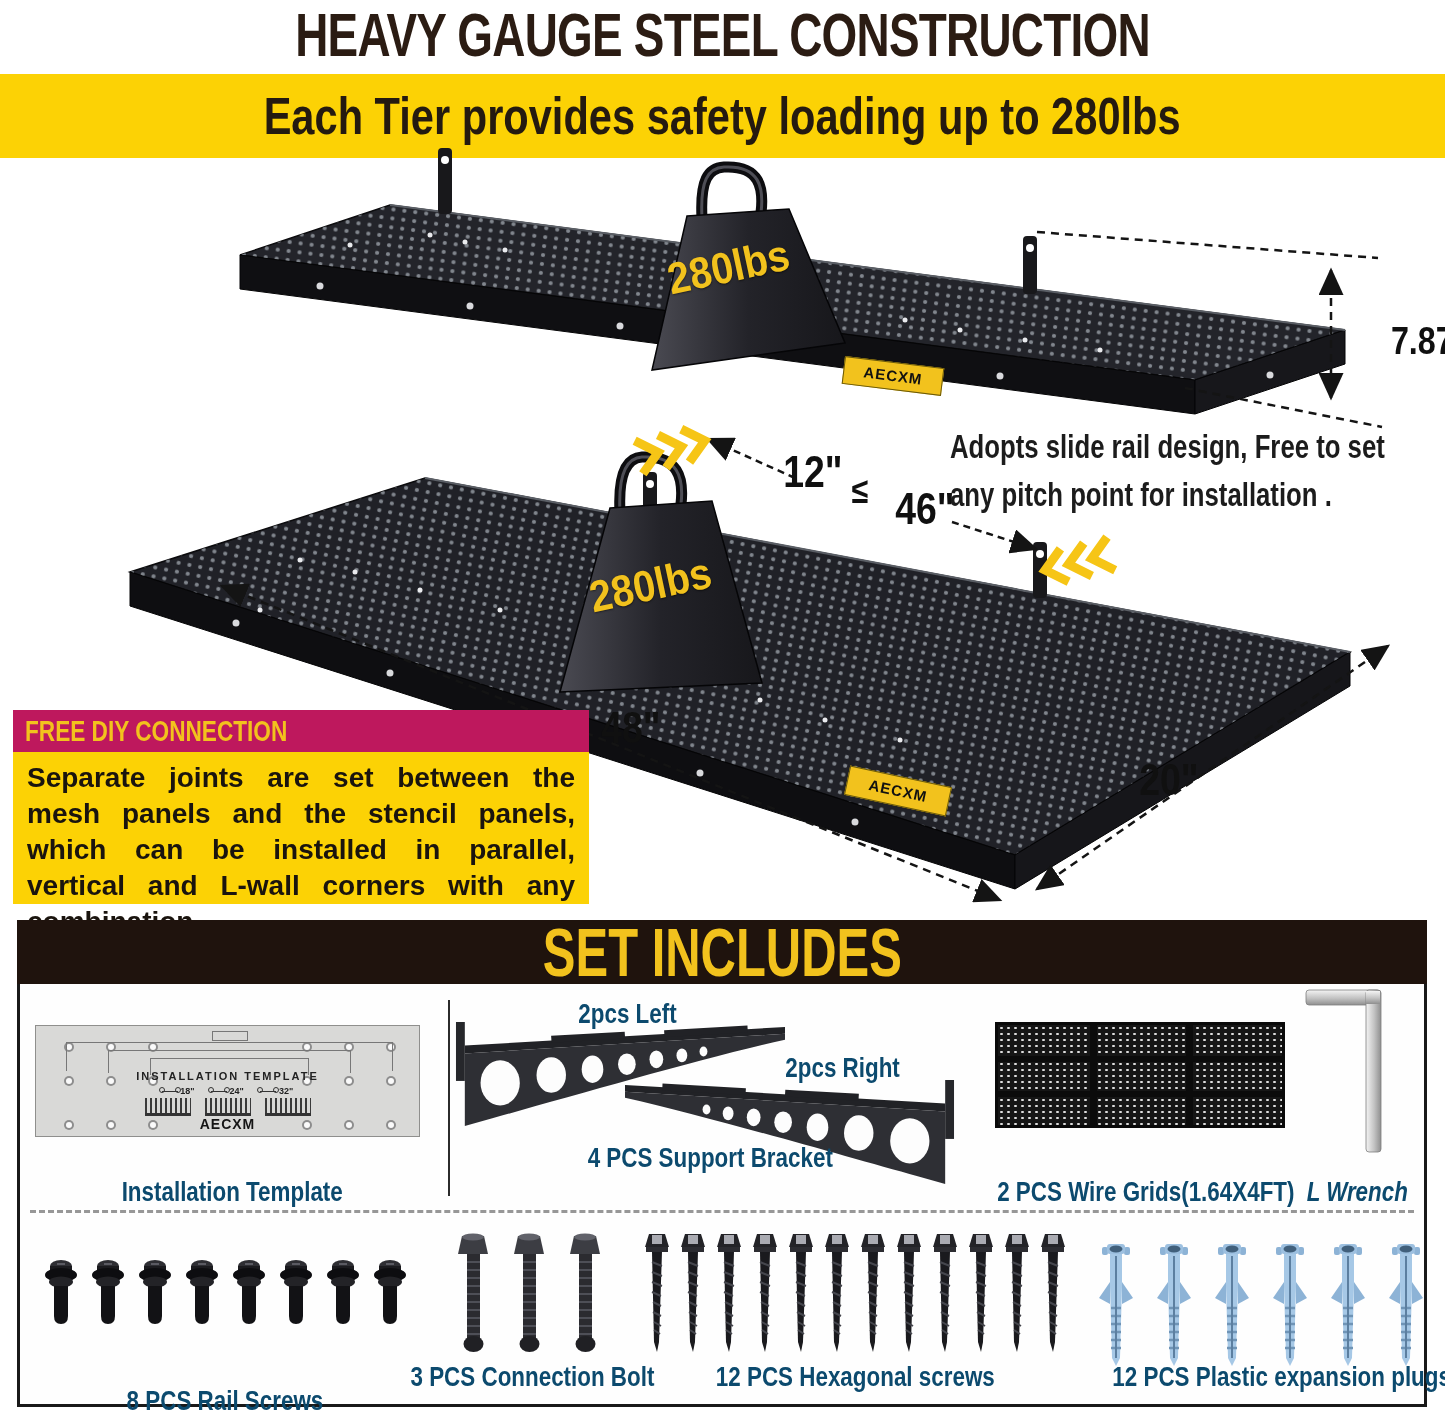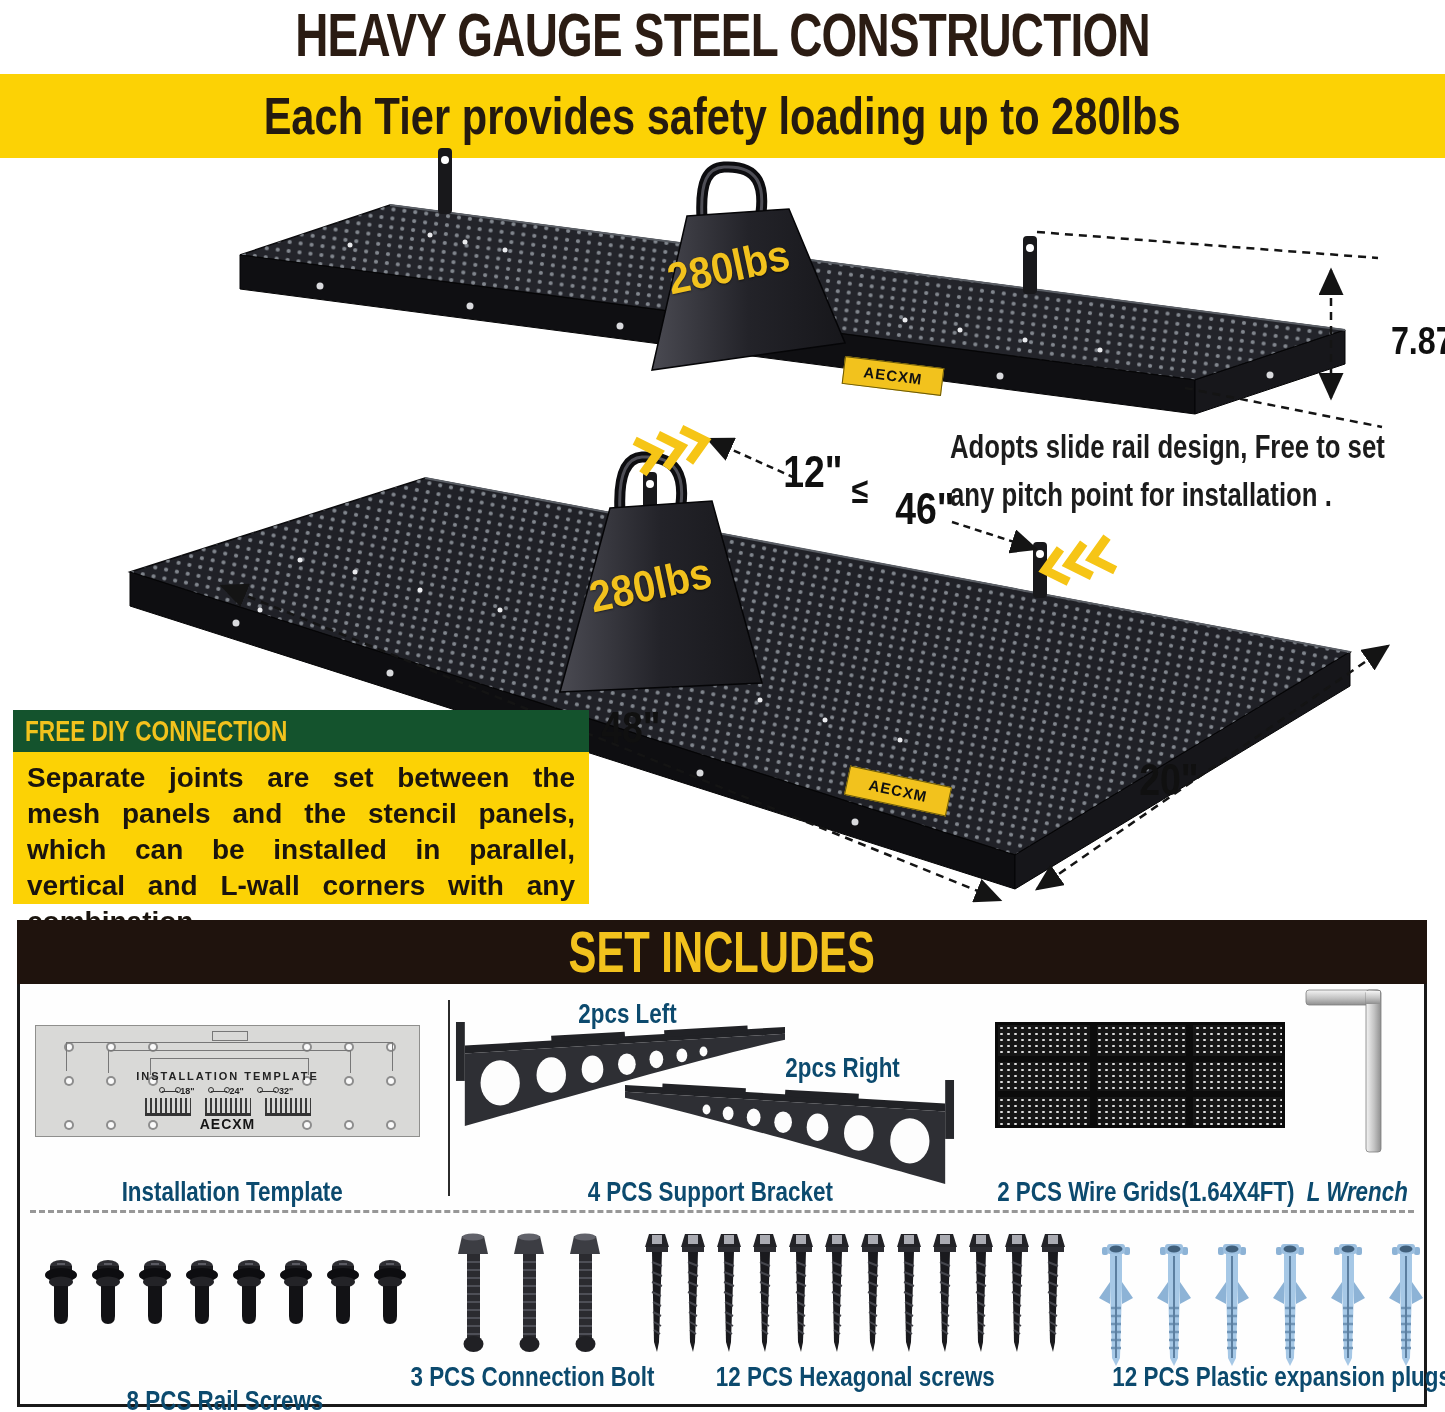"FREE DIY CONNECTION" .diy-head { background: #14532d -> #be185d }
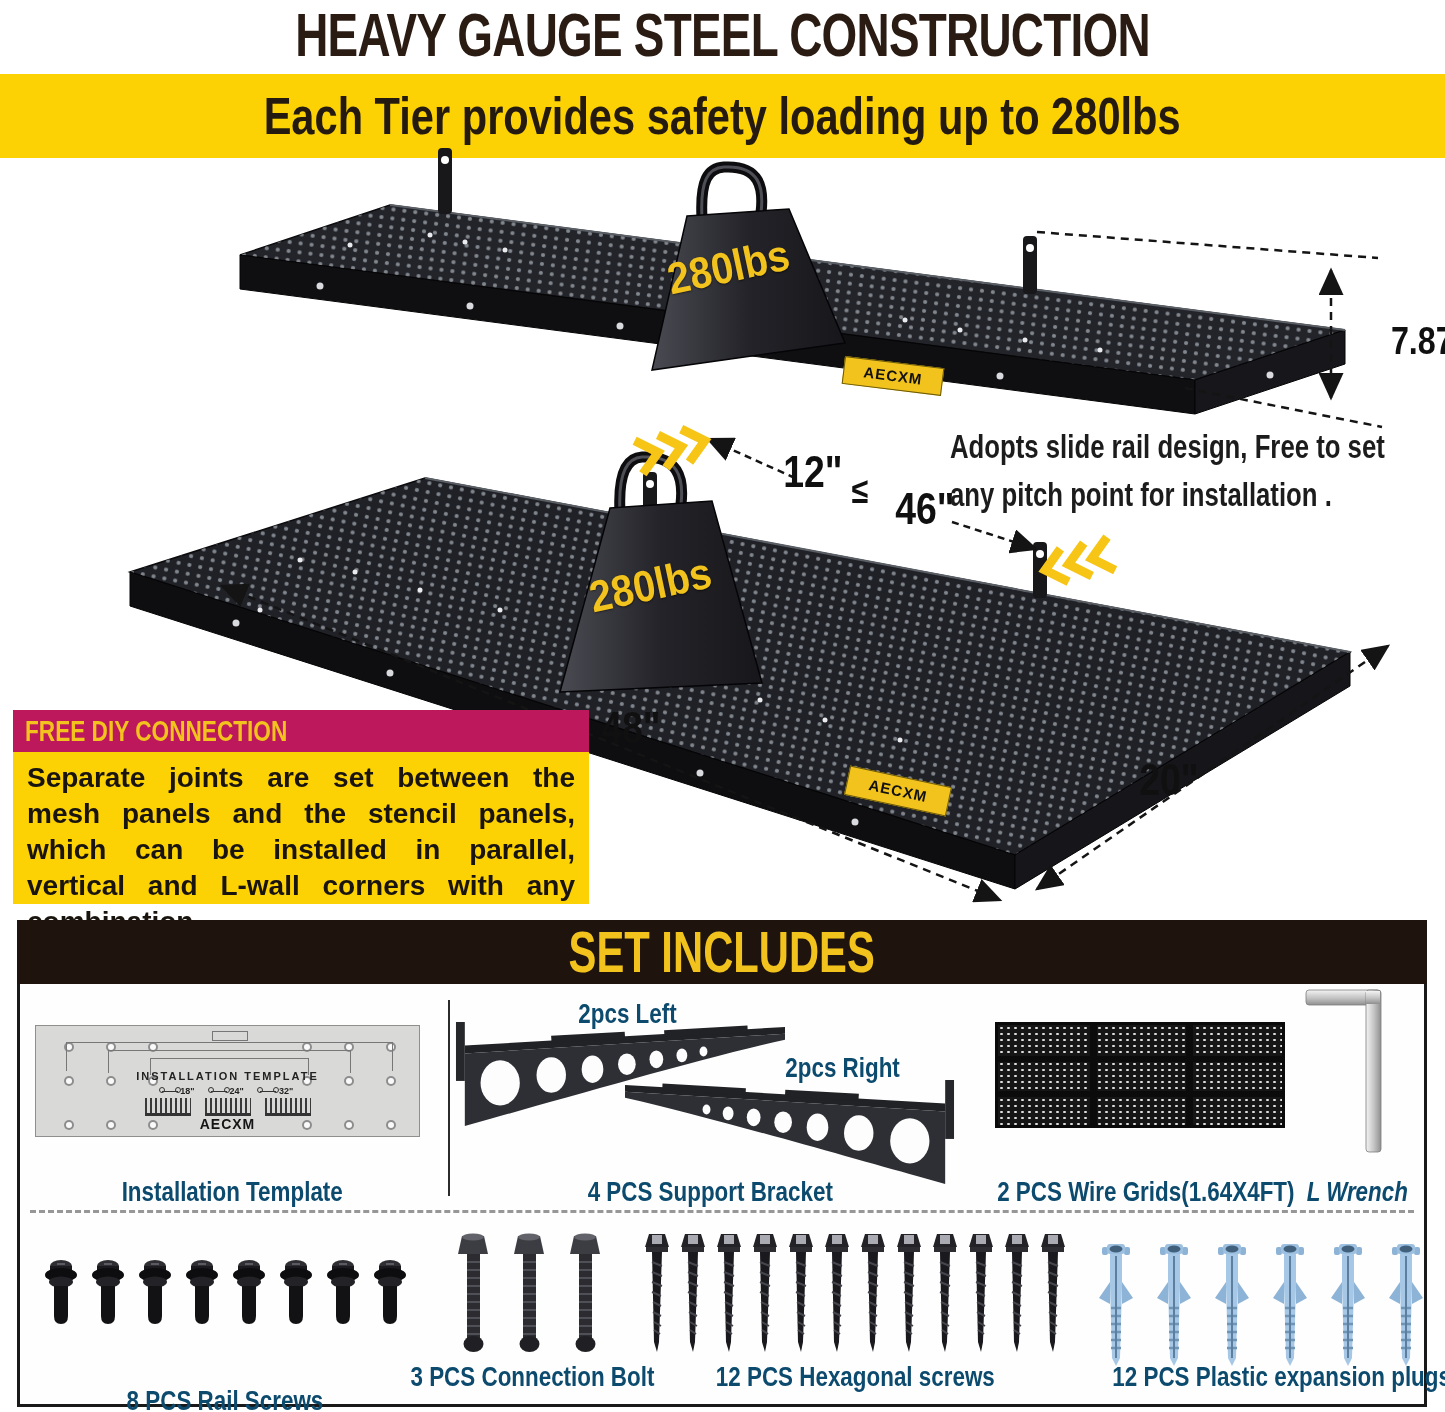"SET INCLUDES" .set-bar-text { font-size: 58px -> 68px }
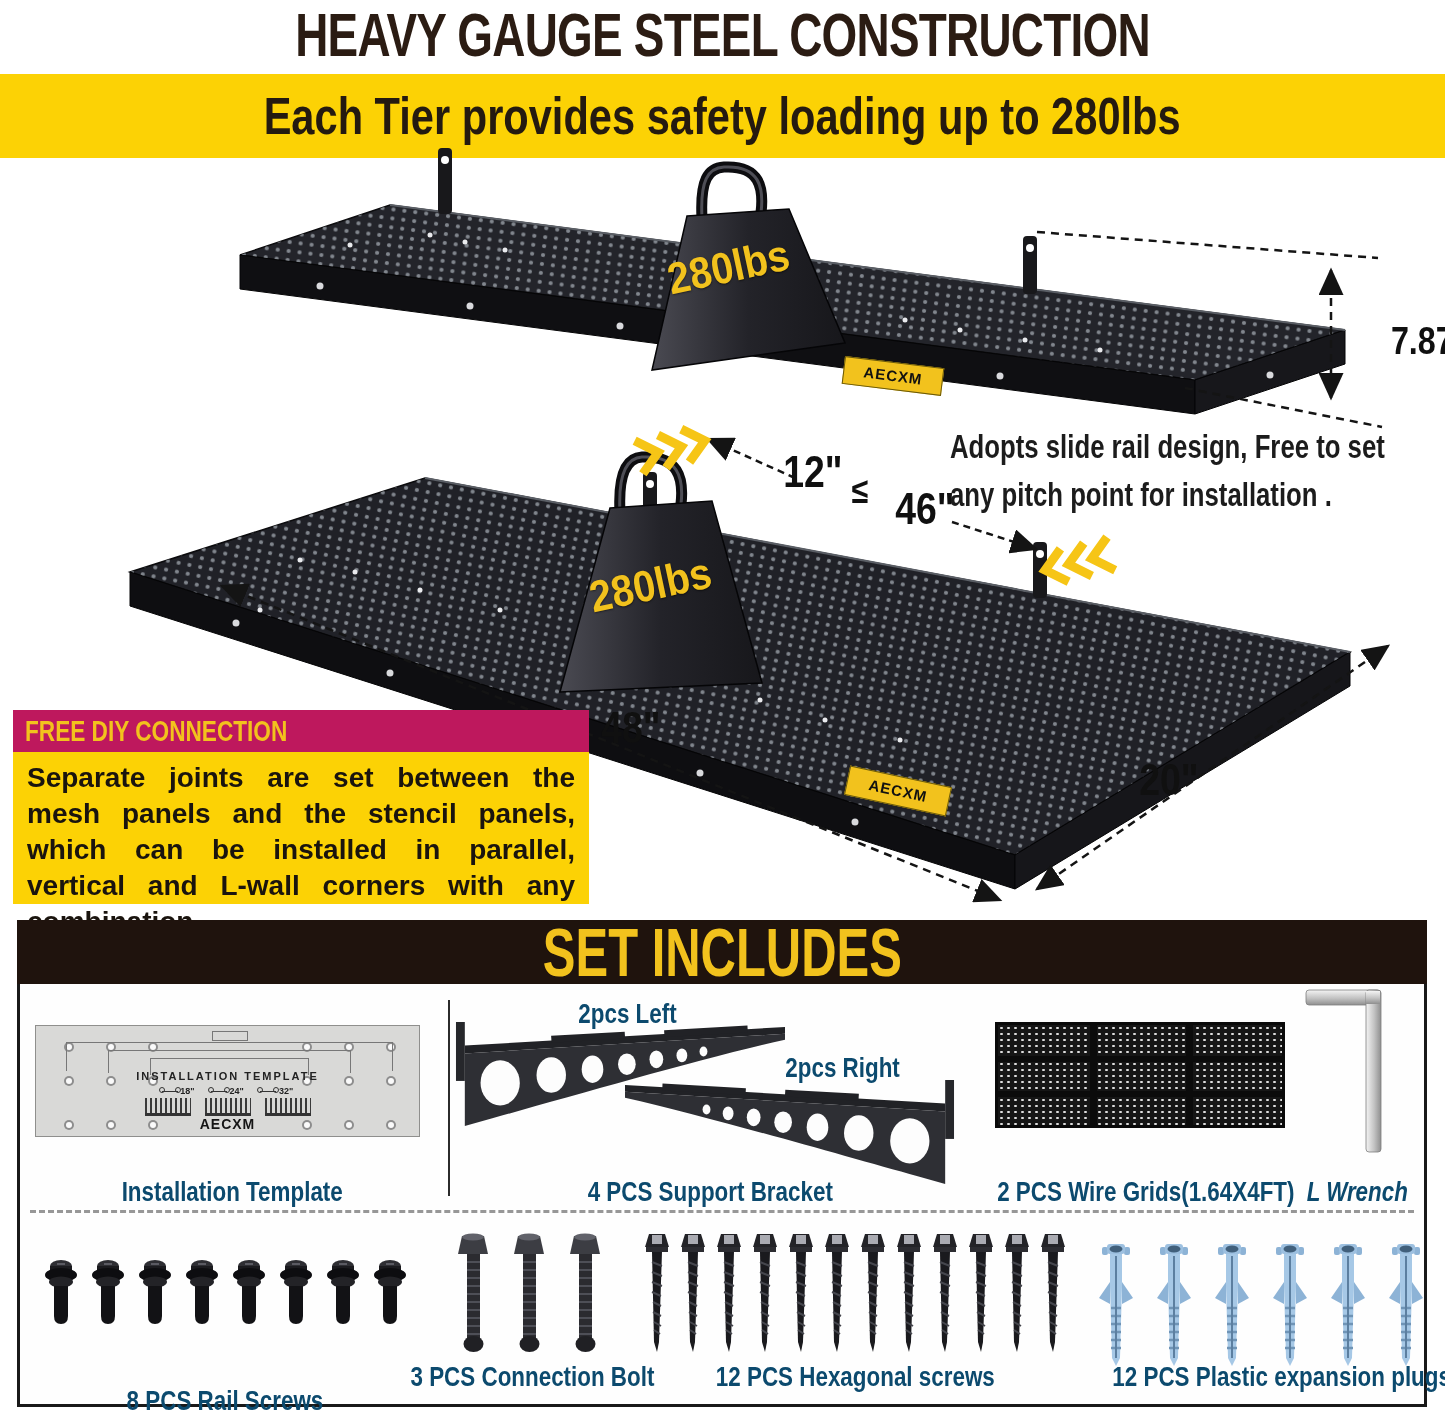"4 PCS Support Bracket" div.lbl { top: 1176px -> 1142px }
